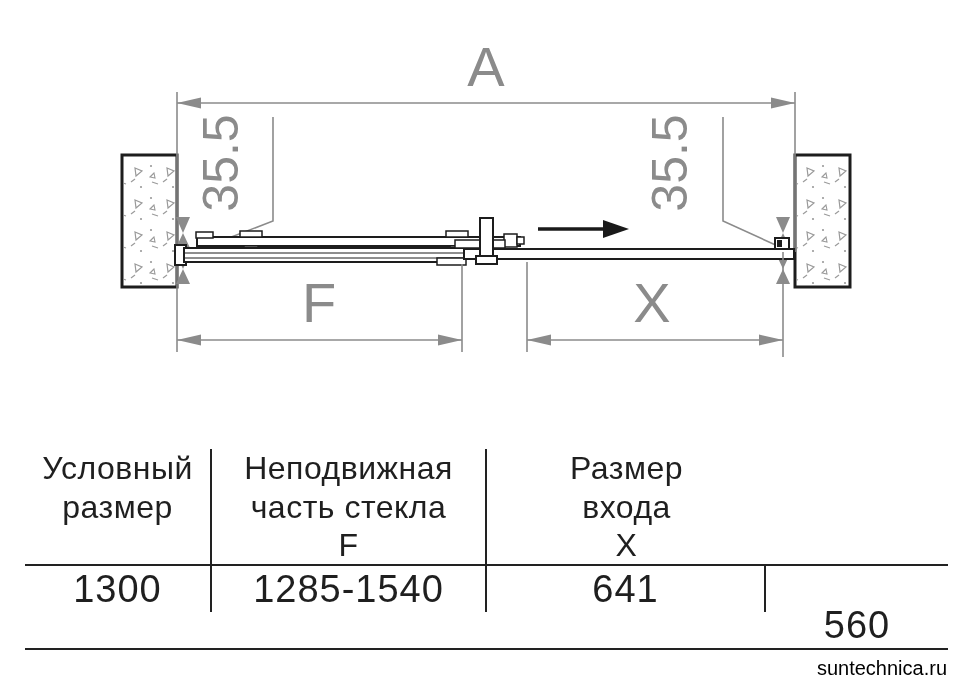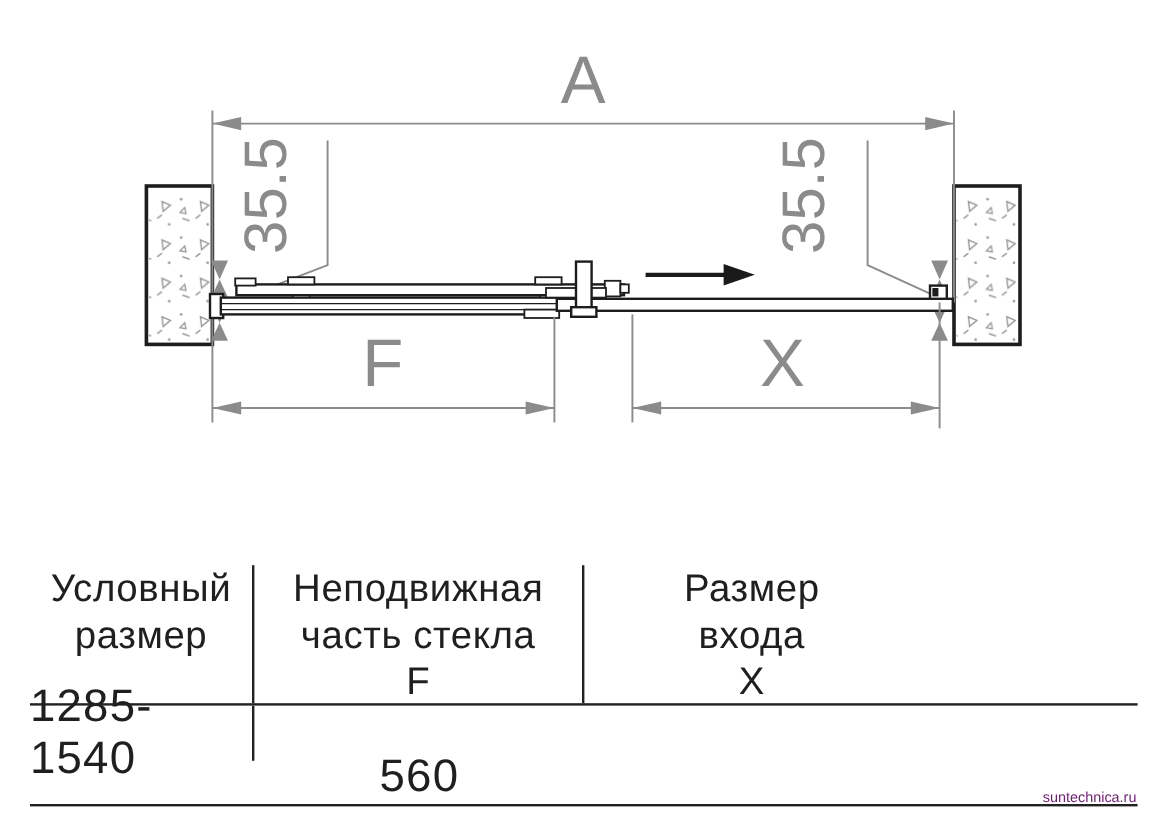"Условный" .thead { margin-top: 22px -> none }
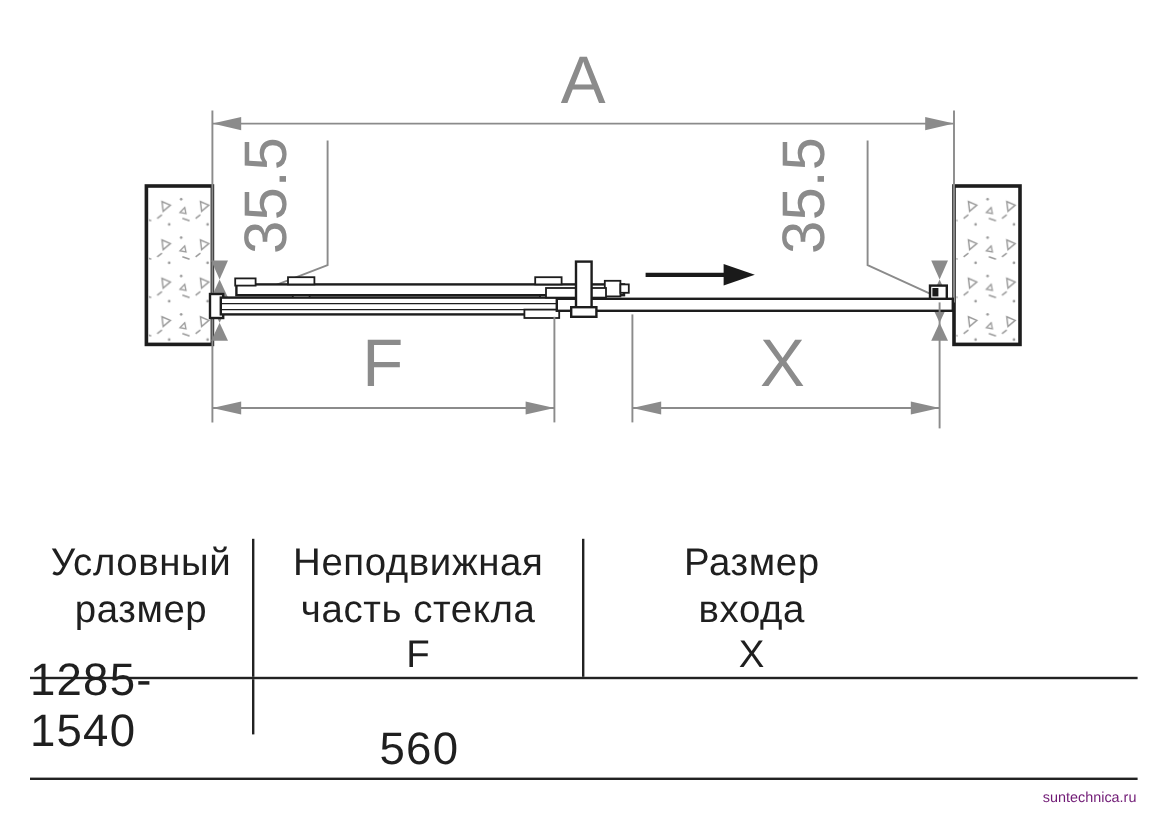"1300" div.td { html: none -> <div>1300</div> }
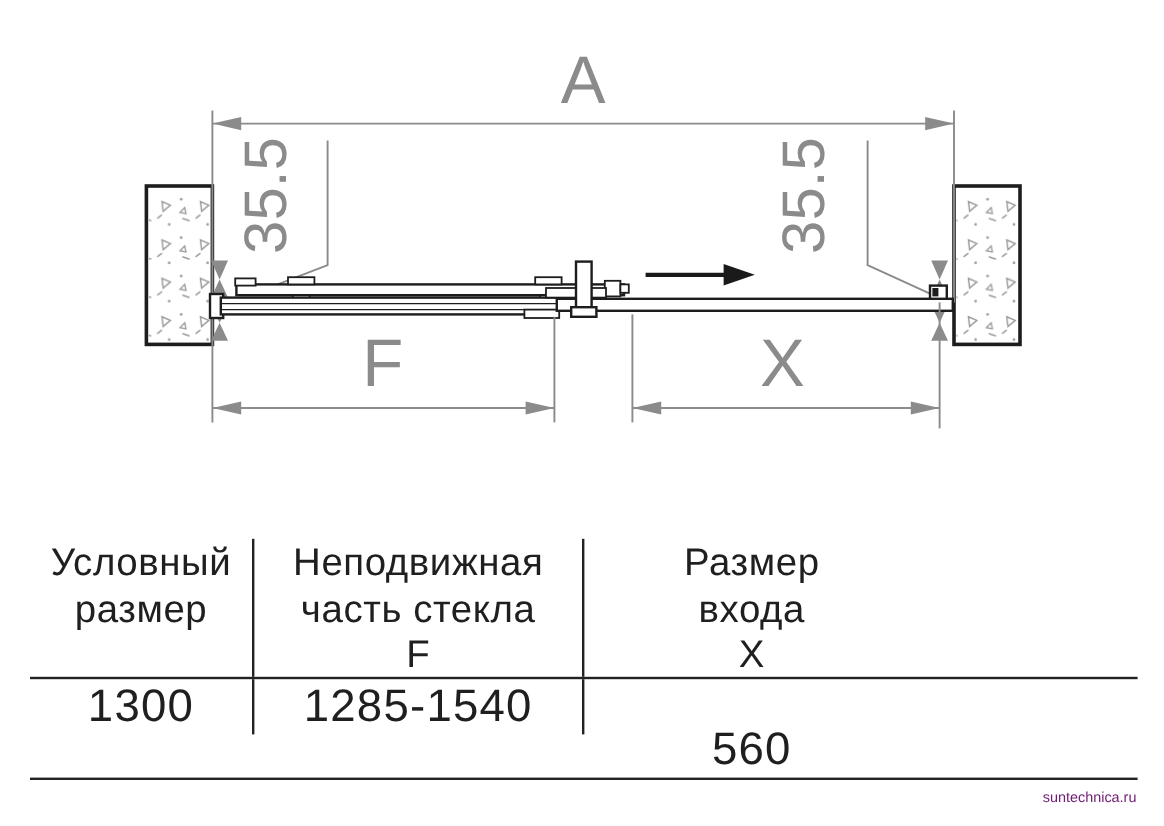"641" div.td { html: none -> <div>641</div> }
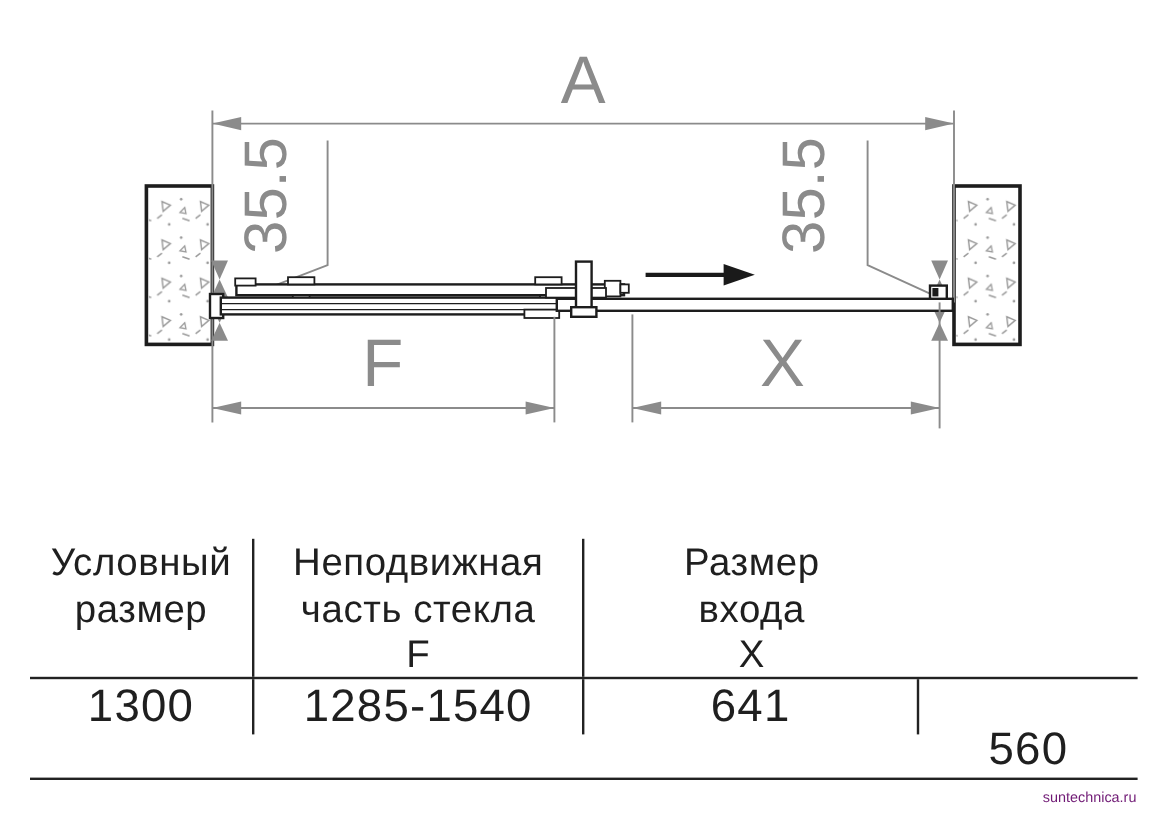"suntechnica.ru" .watermark { color: #701a75 -> #000000; font-size: 12px -> 20px }
